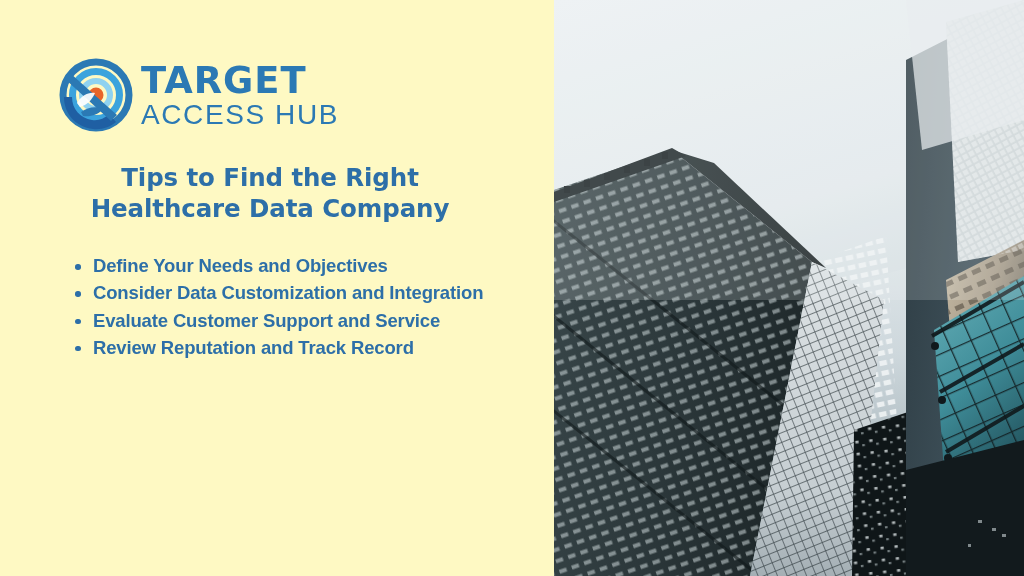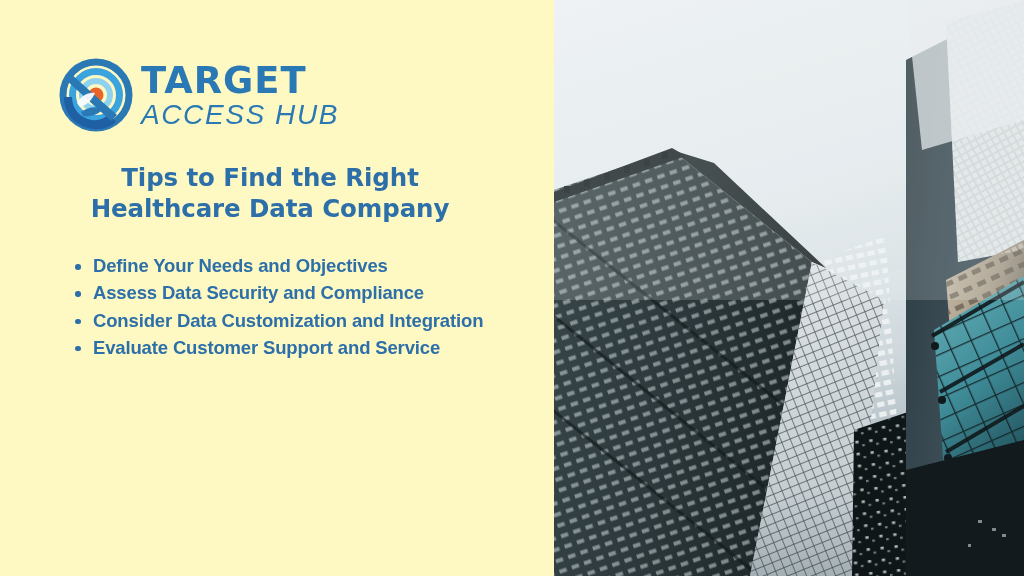"ACCESS HUB" .logo-word-bottom { font-style: italic -> none }
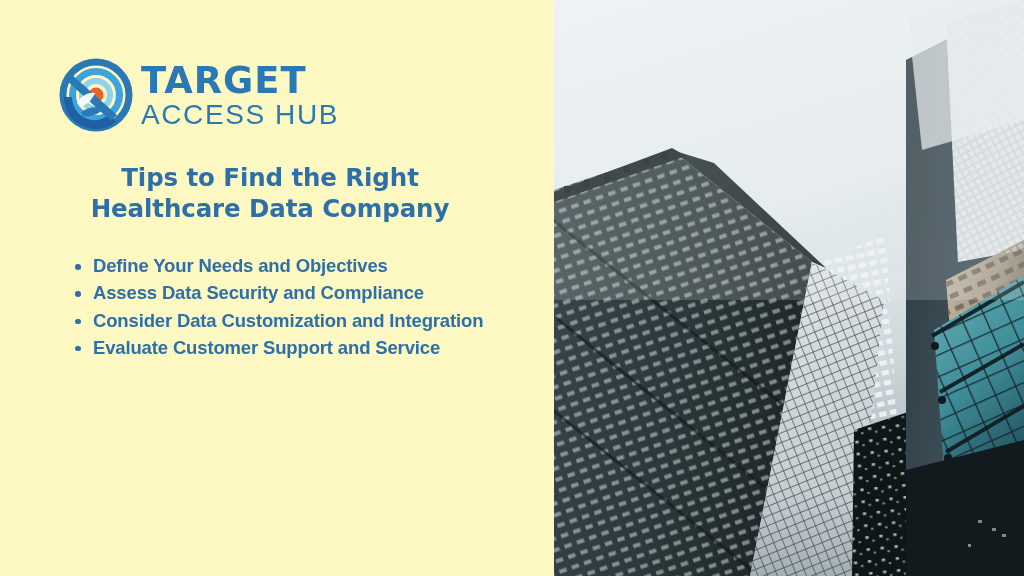"Assess Data Security and Compliance" li { html: <li>Assess Data Security and Compliance</li> -> none }
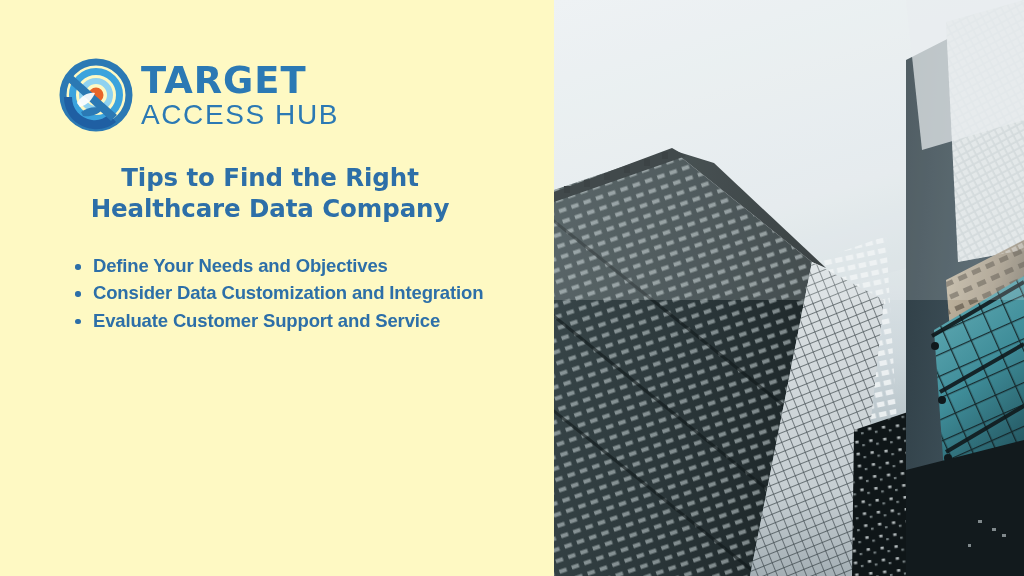"Review Reputation and Track Record" li { html: none -> <li>Review Reputation and Track Record</li> }
